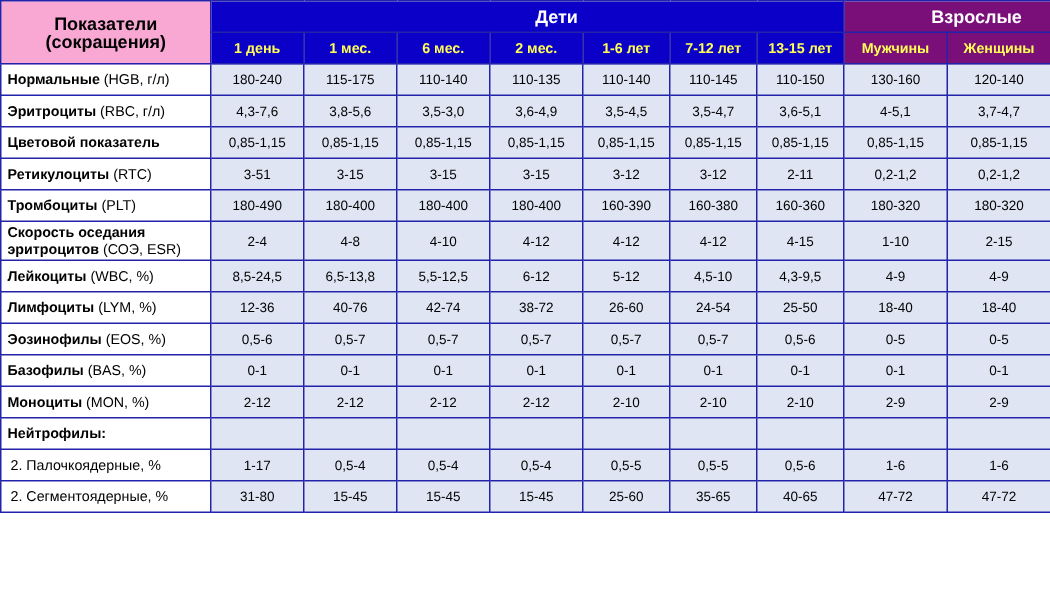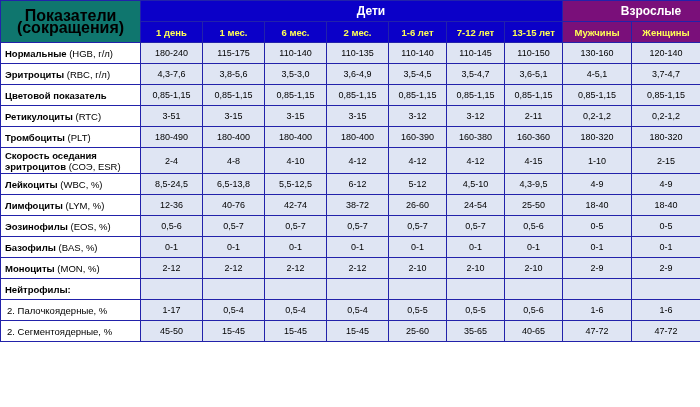"Показатели" .hdr-param { background: #0f766e -> #f9a8d4; font-size: 16px -> 12px }
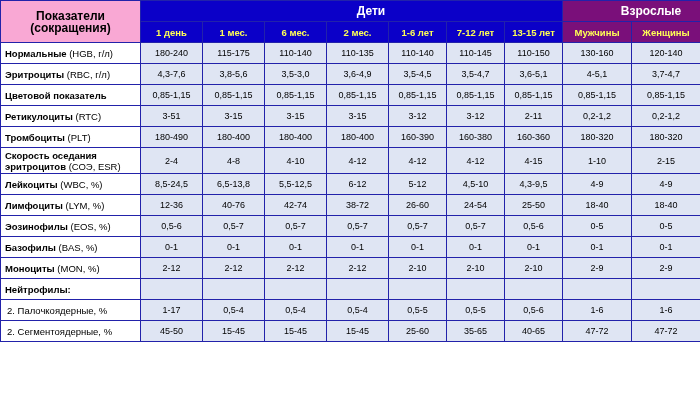"45-50" td.val { text: 45-50 -> 31-80 }
